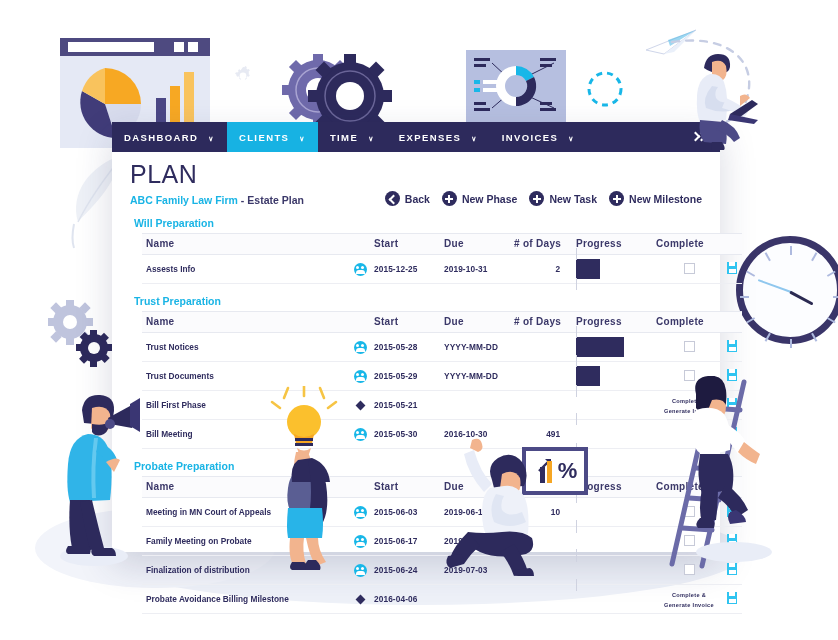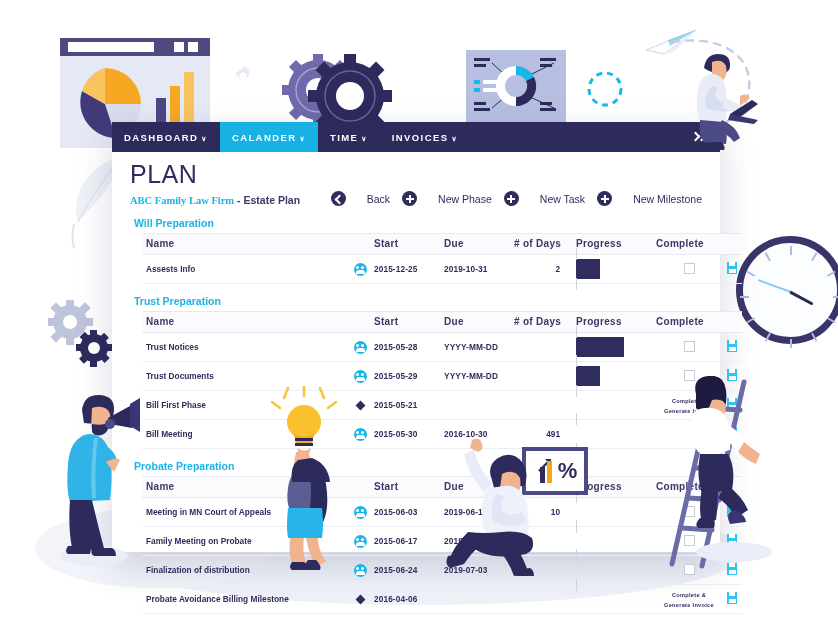"DASHBOARD" .nav .navitem { gap: 3px -> 10px }
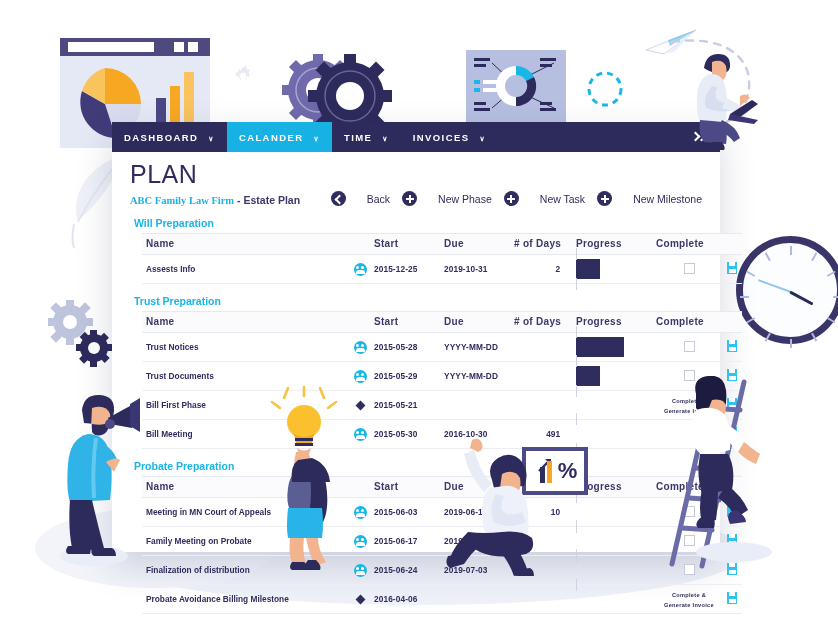"CALANDER" span { text: CALANDER -> CLIENTS }
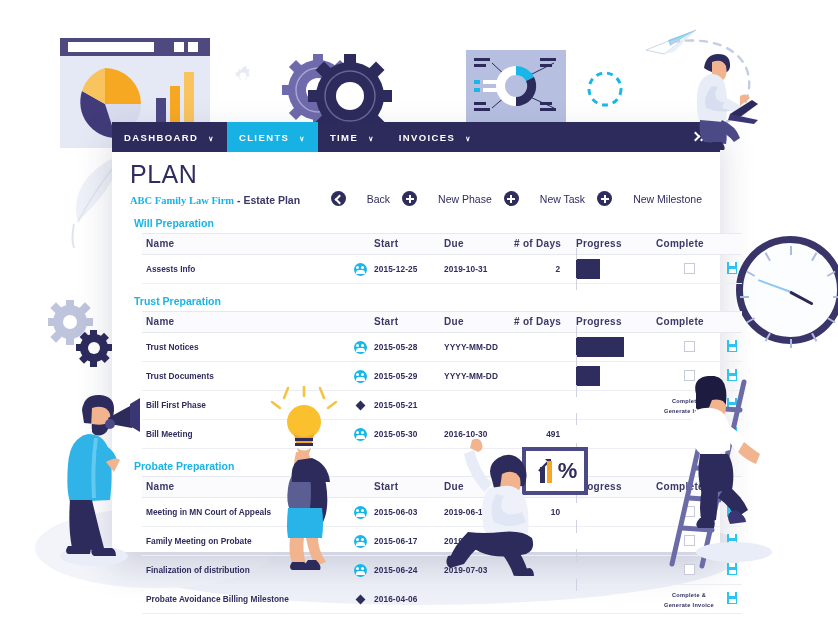"EXPENSES" div.navitem { html: none -> <div> <span>EXPENSES</span> <span>∨</span> </div> }
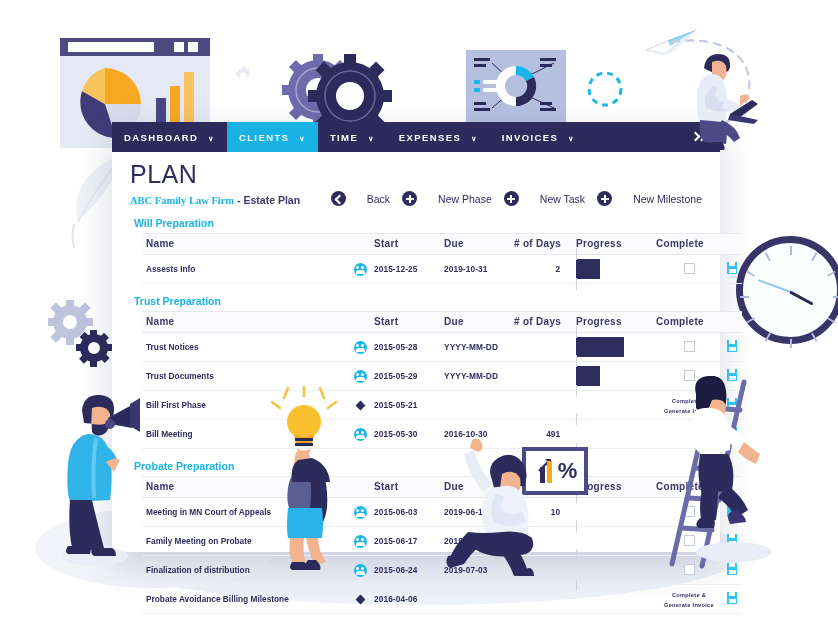"ABC Family Law Firm" .subtitle .firm { font-family: Liberation Serif, serif -> none }
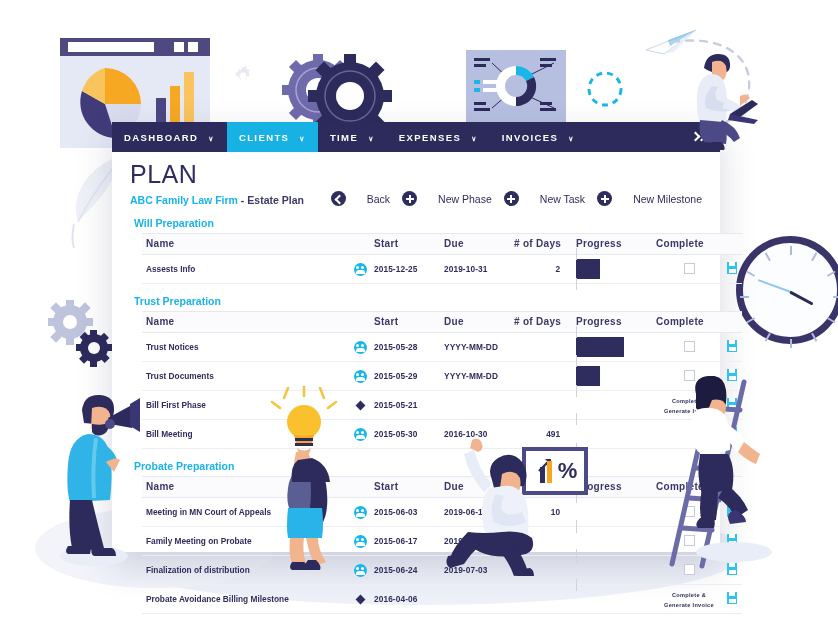"Back" .action { font-weight: normal -> bold; gap: 21px -> 5px }
